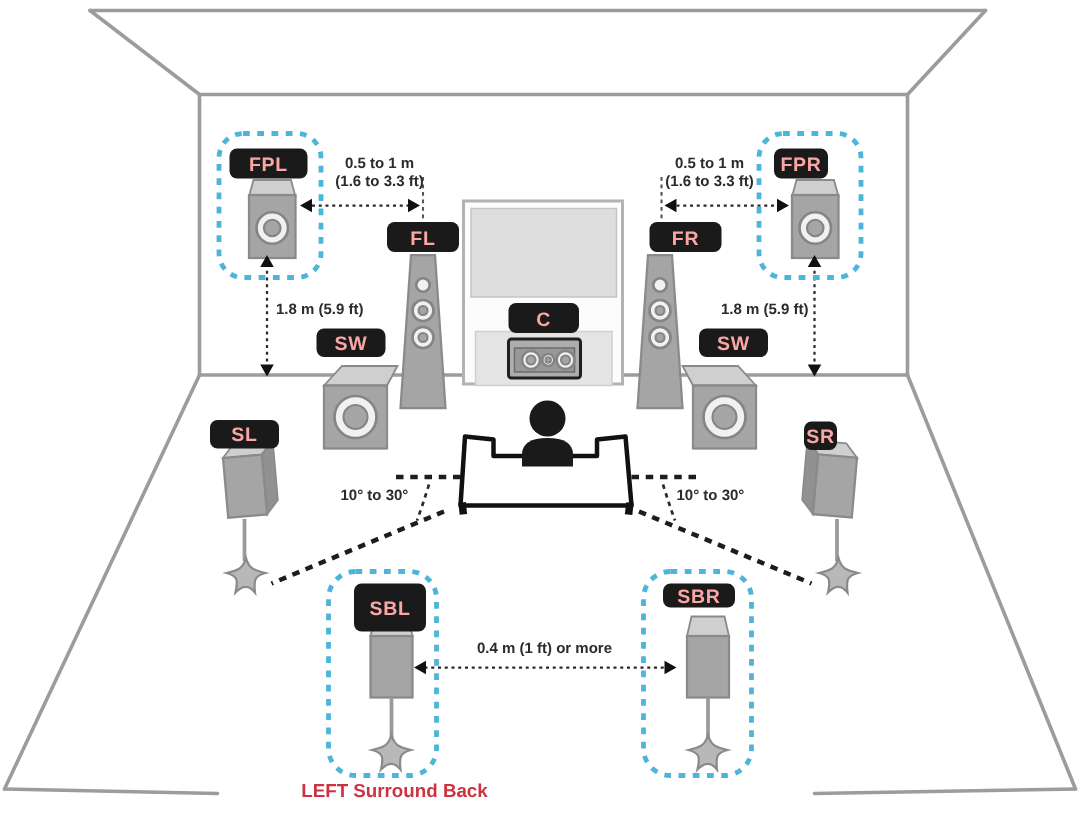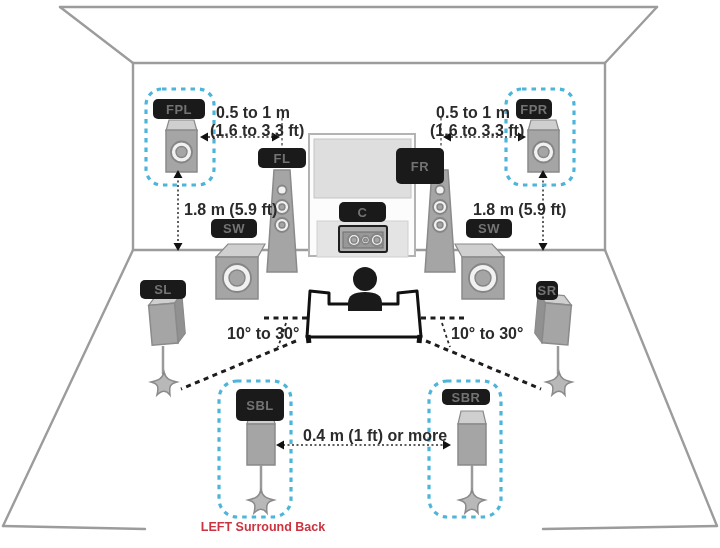"FPL" .pill { color: #737373 -> #fca5a5 }
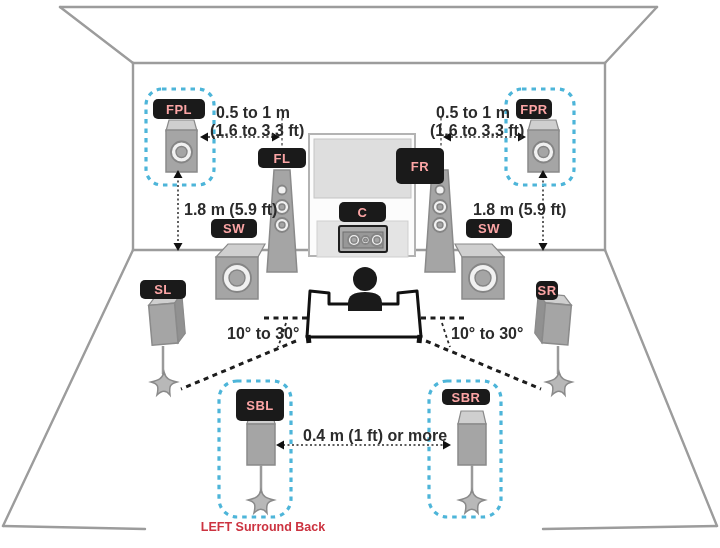"0.5 to 1 m" .meas { font-size: 16px -> 10px }
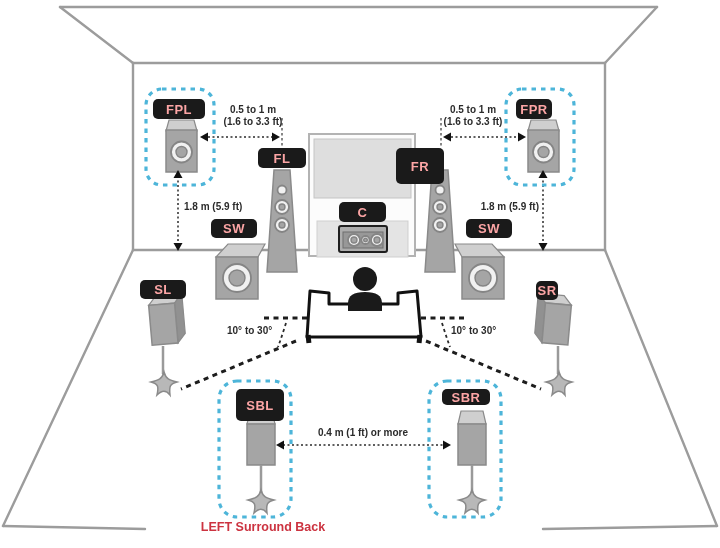"FR" div.pill { height: 36px -> 20px; left: 396px -> 433px }
